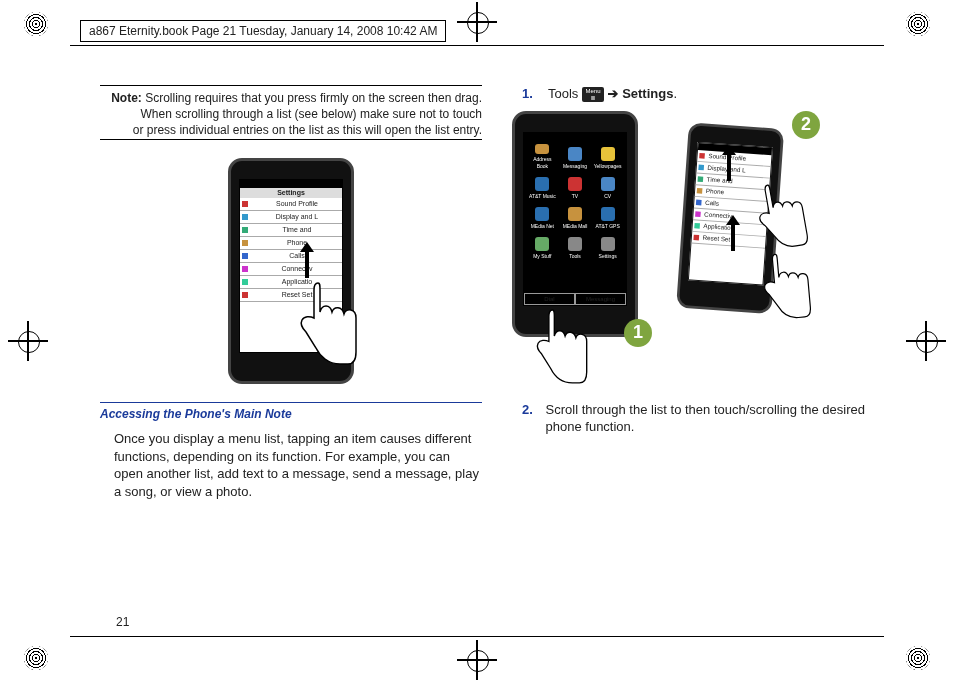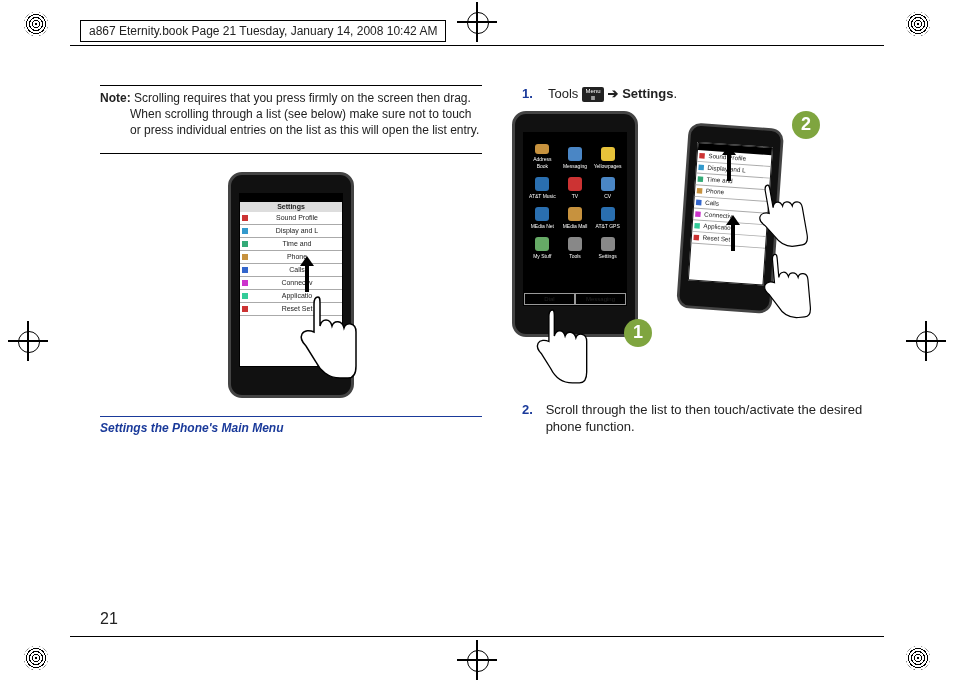"Note: Scrolling requires that you" .note-block { padding: 4px 0 14px -> 4px 0 0; text-align: none -> right }
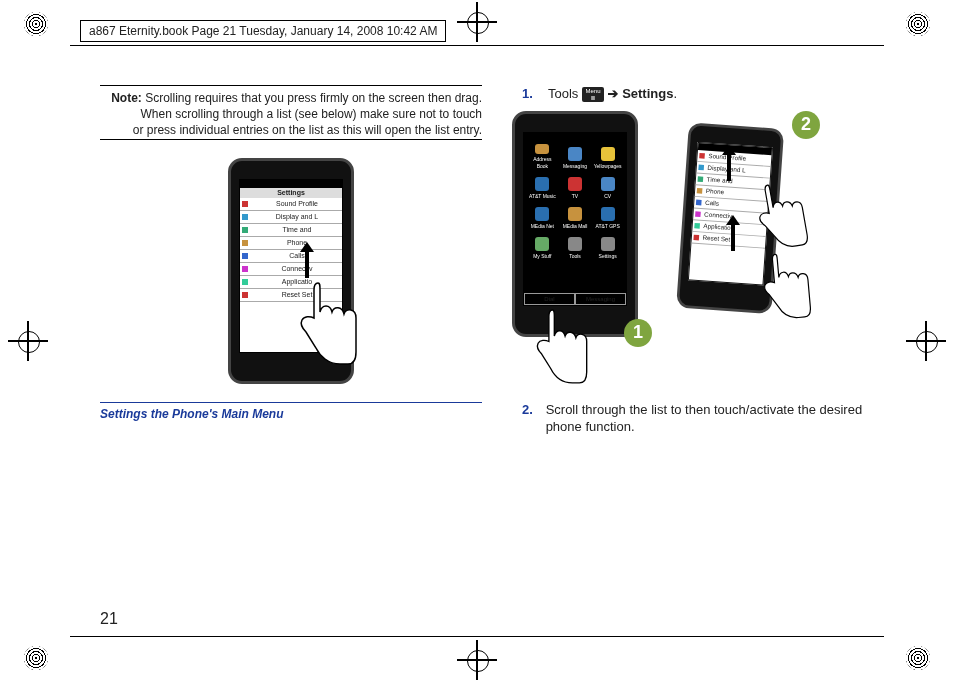"Settings the Phone's Main Menu" div.heading-blue { text: Settings the Phone's Main Menu -> Accessing the Phone's Main Note }
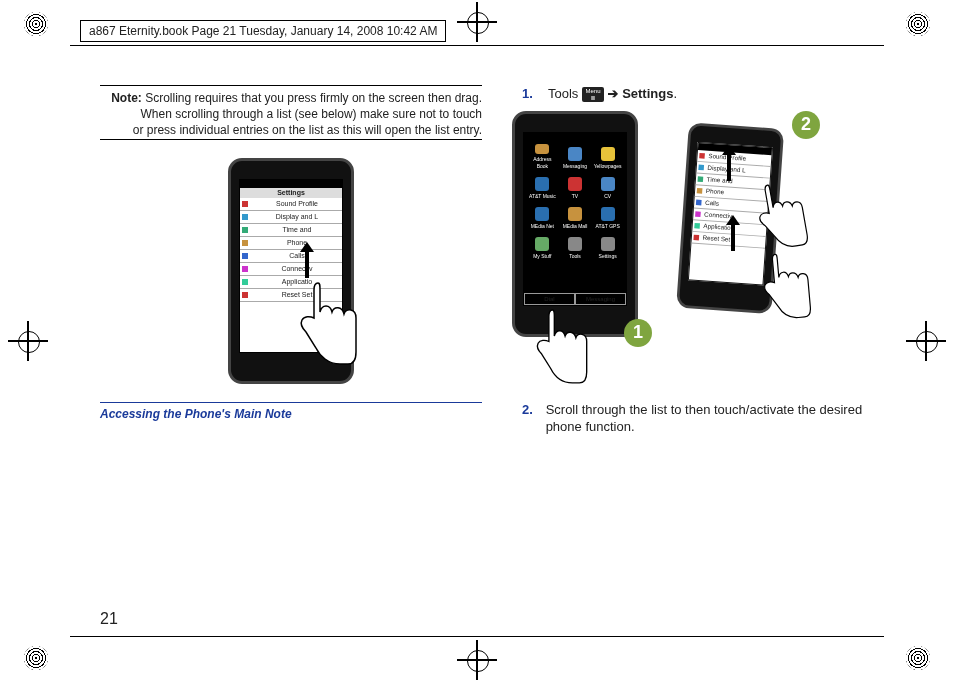"Scroll through the list to" div { text: touch/activate -> touch/scrolling }
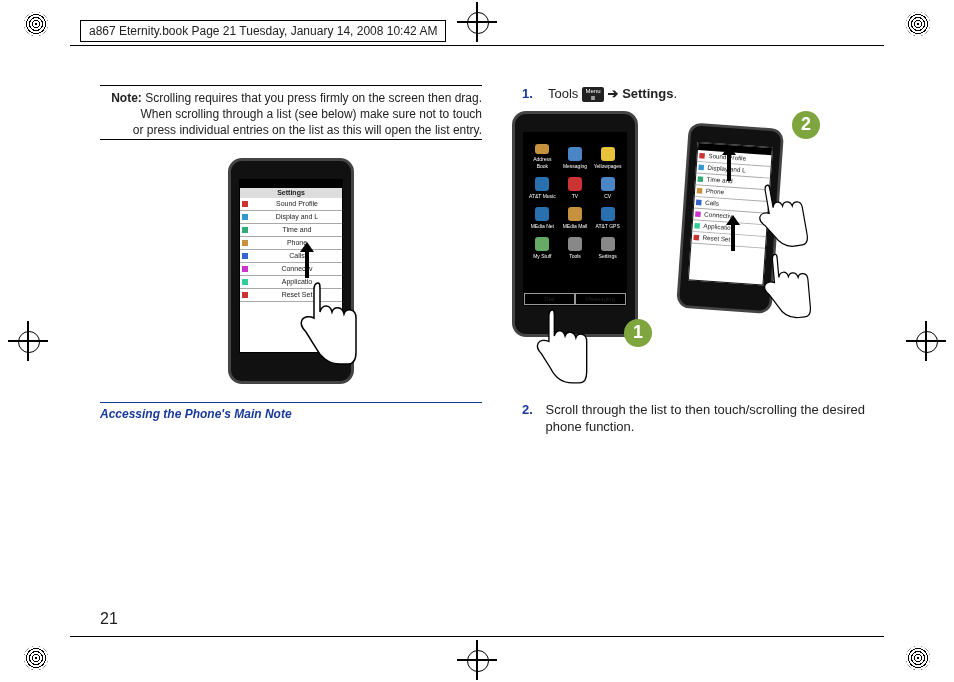"Once you display a menu" div.body-para { html: none -> <div>Once you display a menu list, tapping an item causes different functions, depending on its function. For example, you can open another list, add text to a message, send a message, play a song, or view a photo.</div> }
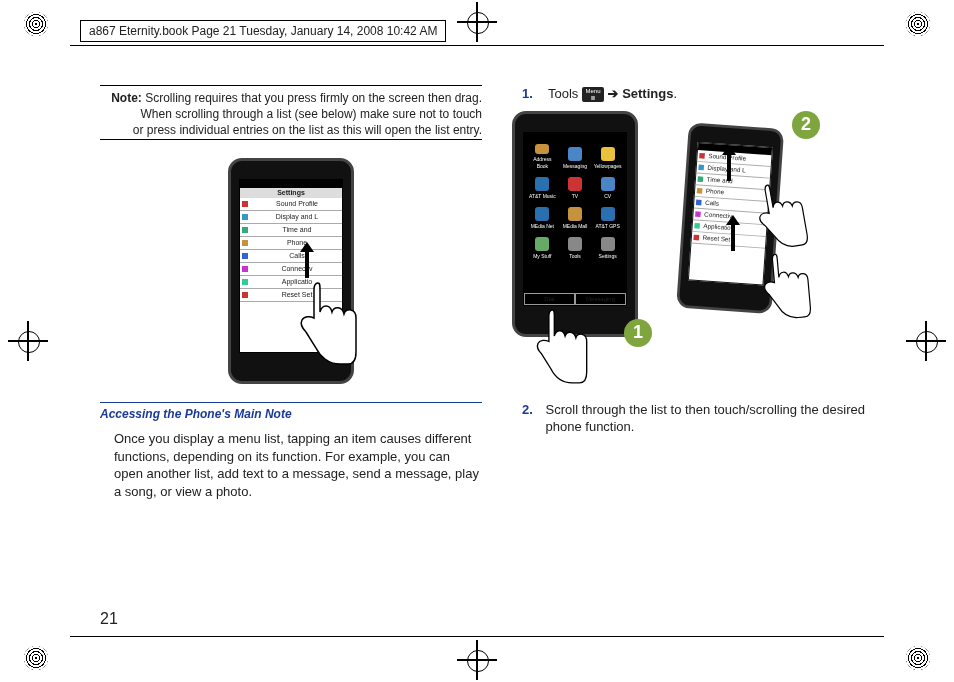"21" .pgnum { font-size: 16px -> 12px; left: 0 -> 16px }
